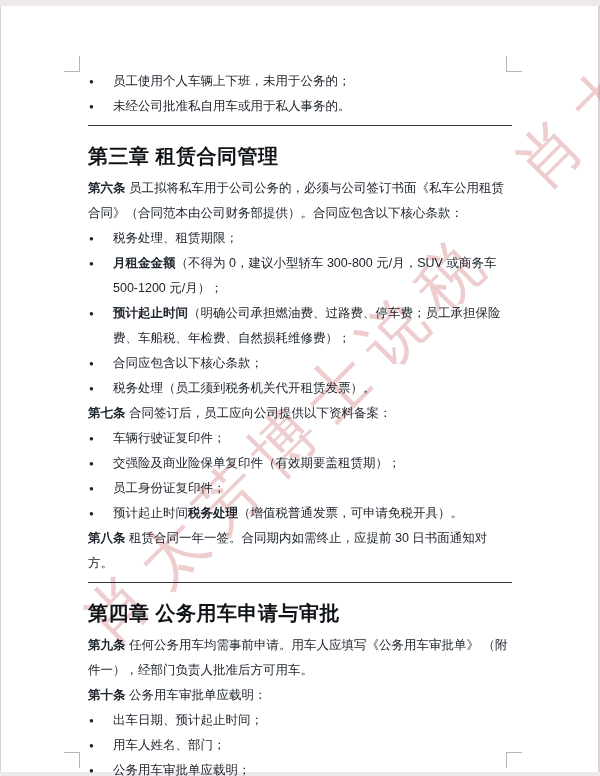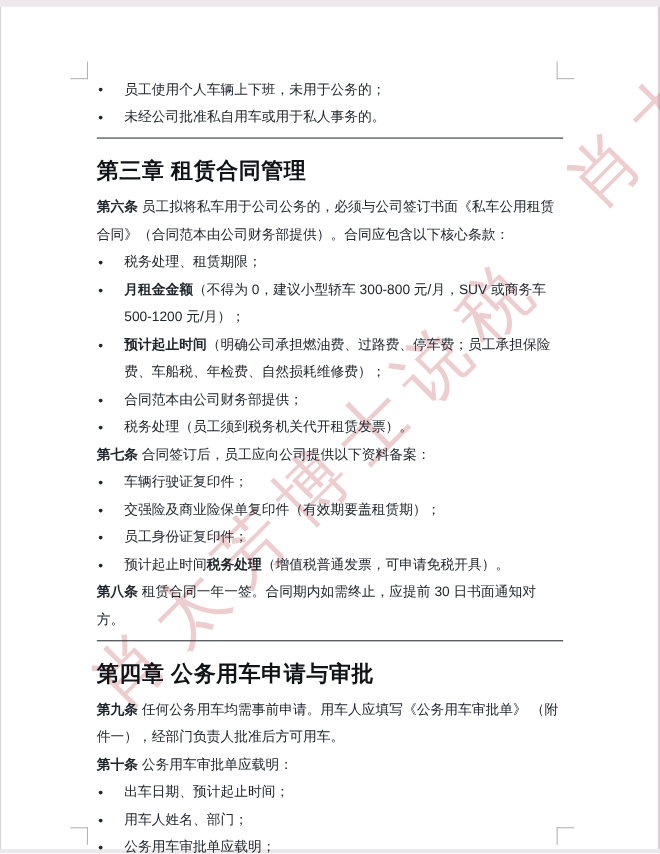"合同范本由公司财务部提供；" span { text: 范本由公司财务部提供 -> 应包含以下核心条款 }
